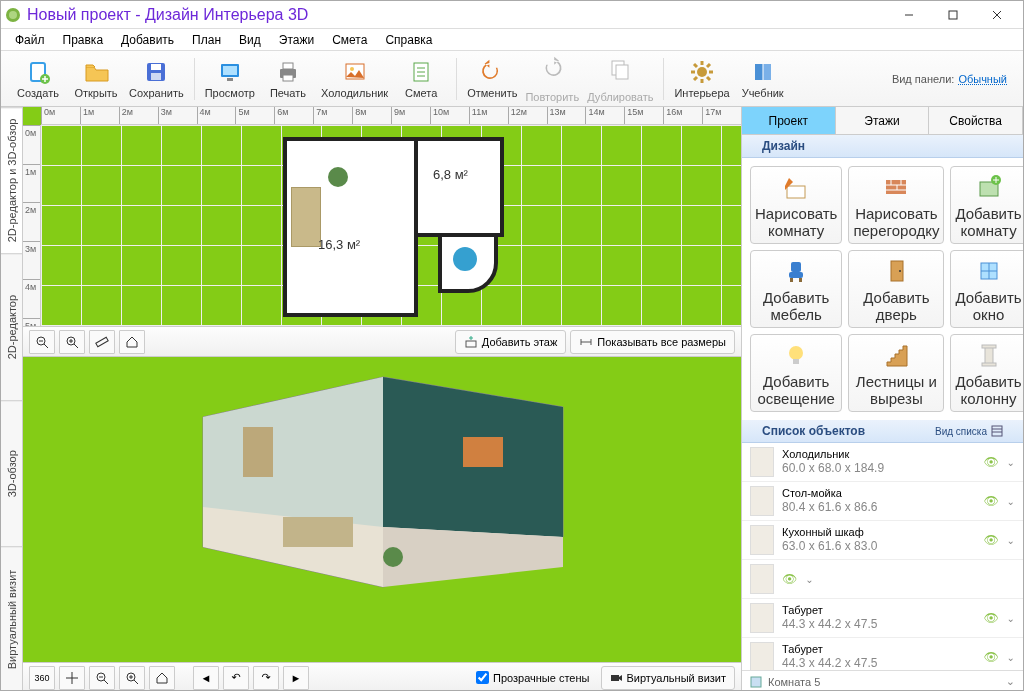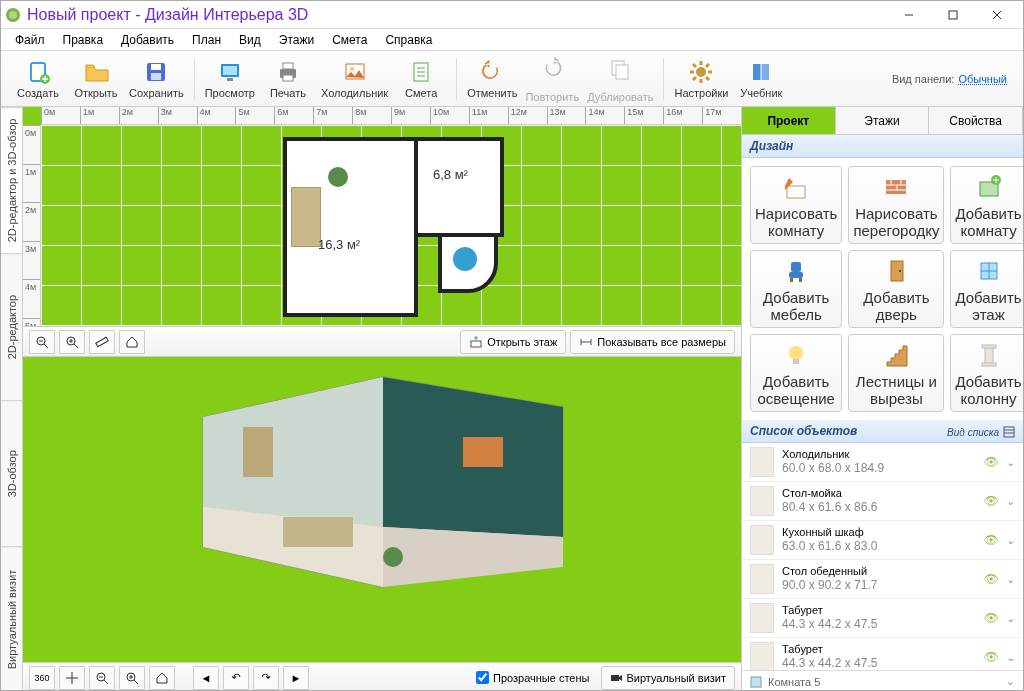"Настройки" span { text: Настройки -> Интерьера }
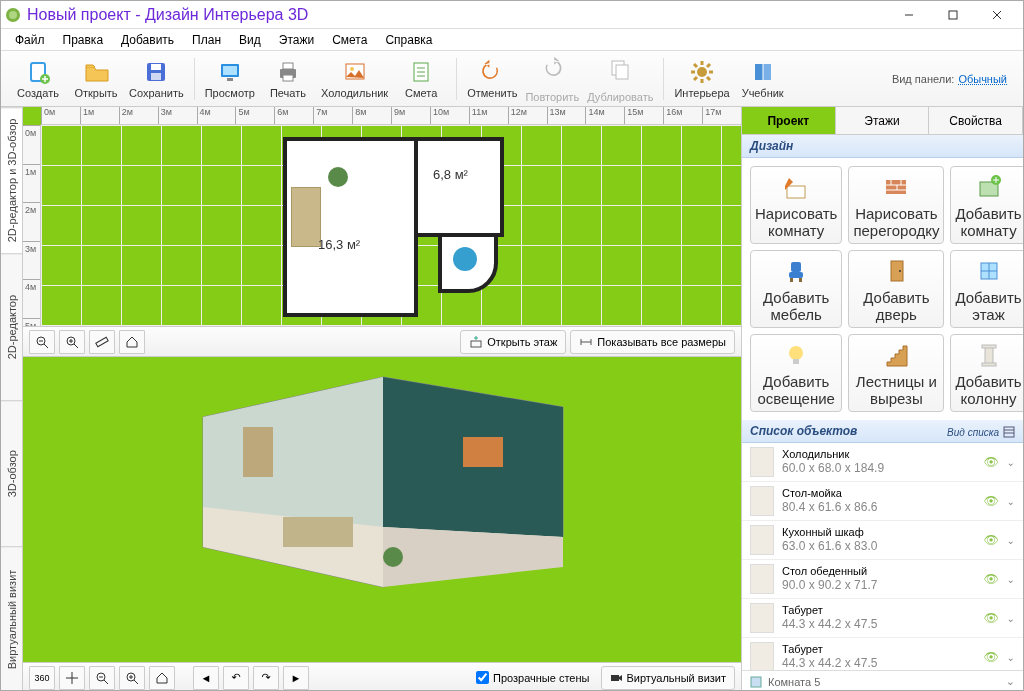"Проект" .rtab.active { background: #84cc16 -> #7dd3fc; font-weight: 700 -> 400 }
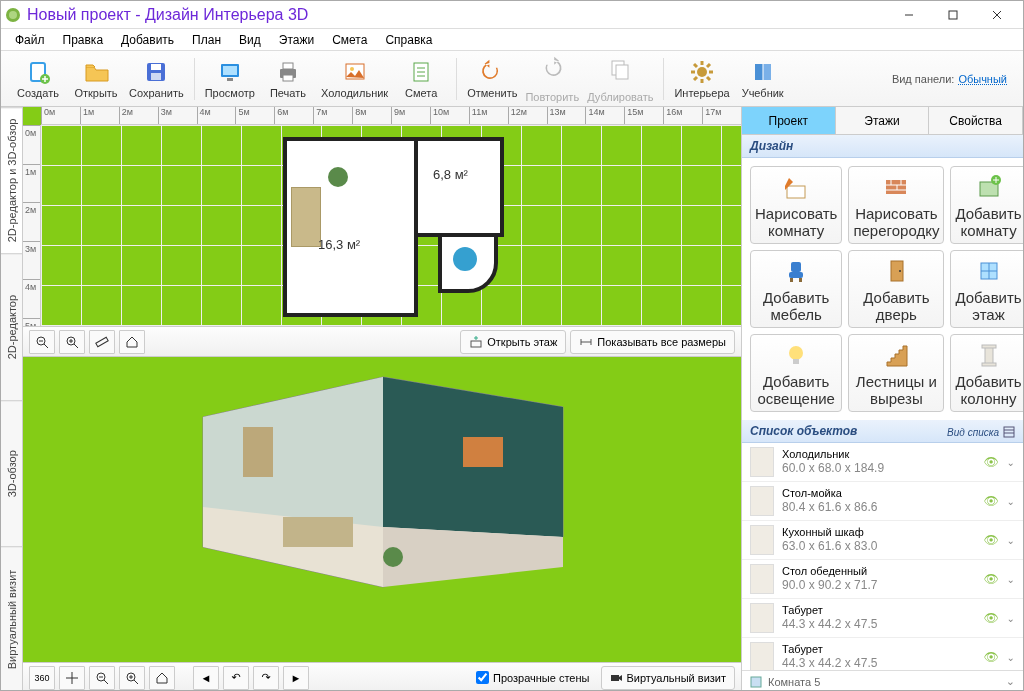"Дизайн" .sectionhdr { align-items: flex-end -> center; font-style: italic -> none; padding: 4px 8px -> 4px 20px }
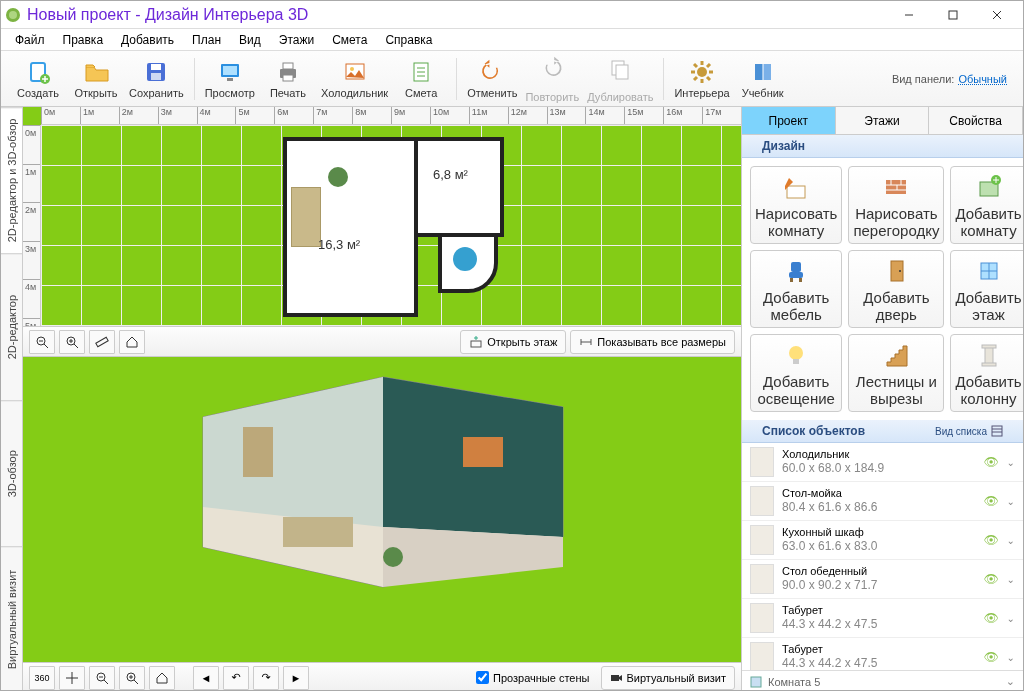"Добавить этаж" span { text: этаж -> окно }
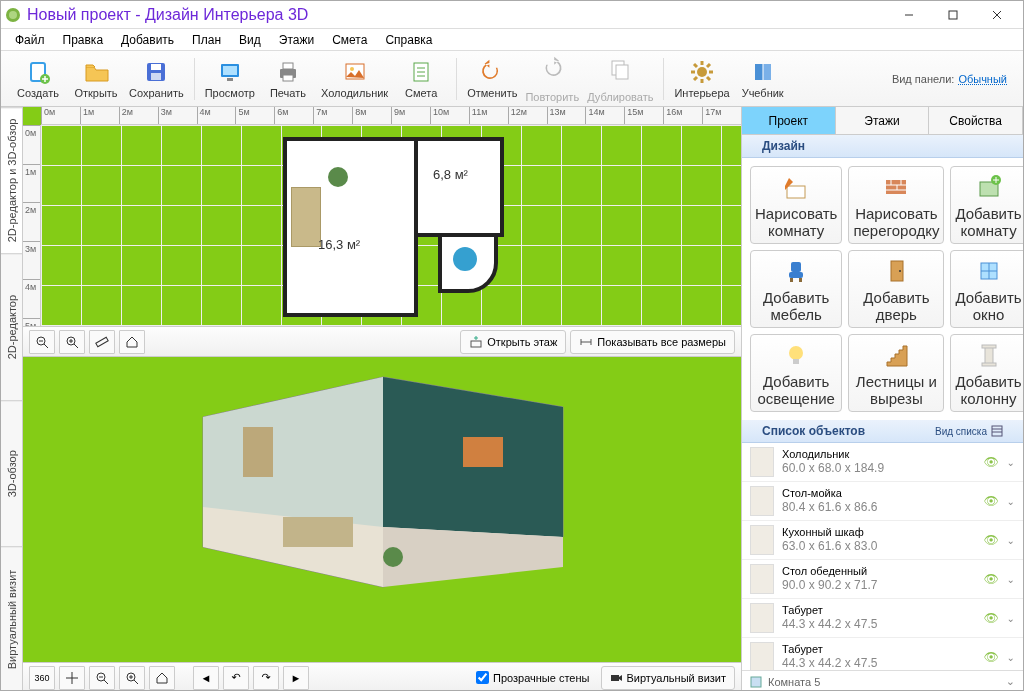"Открыть этаж" span { text: Открыть -> Добавить }
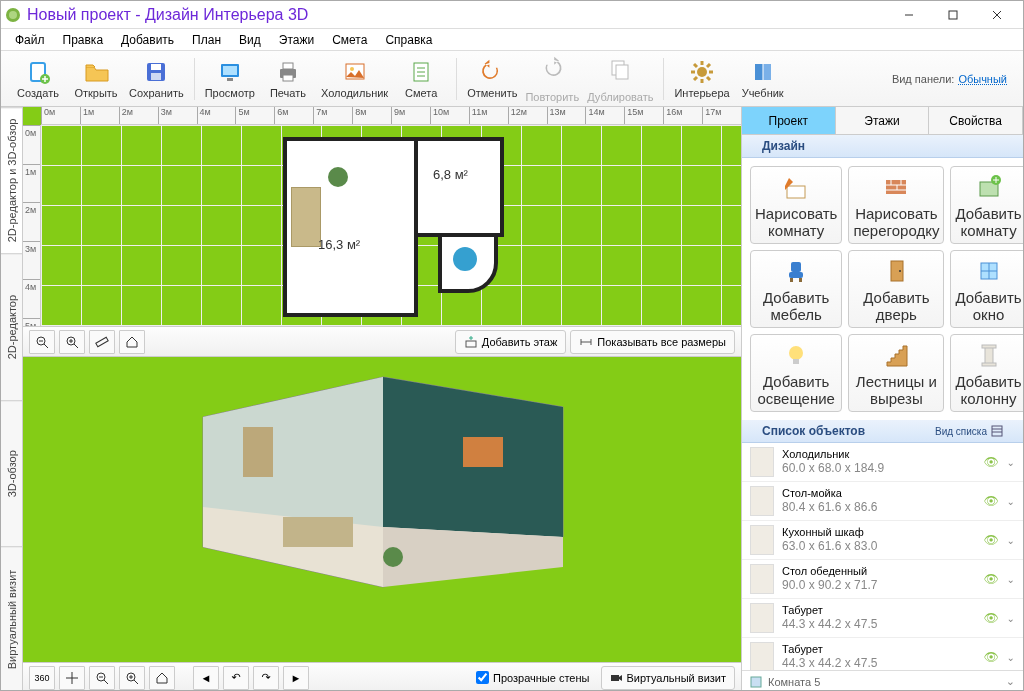"Стол обеденный" div.meta { html: <div> <div>Стол обеденный</div> <div>90.0 x 90.2 x 71.7</div> </div> -> none }
